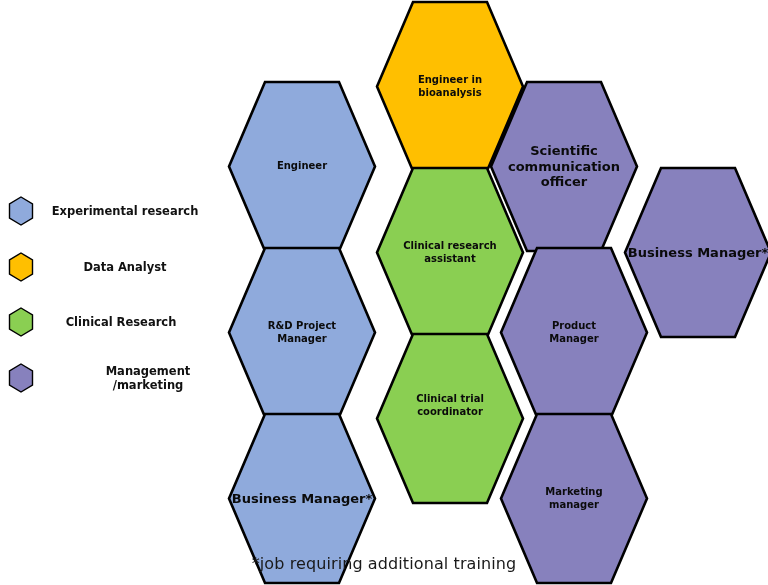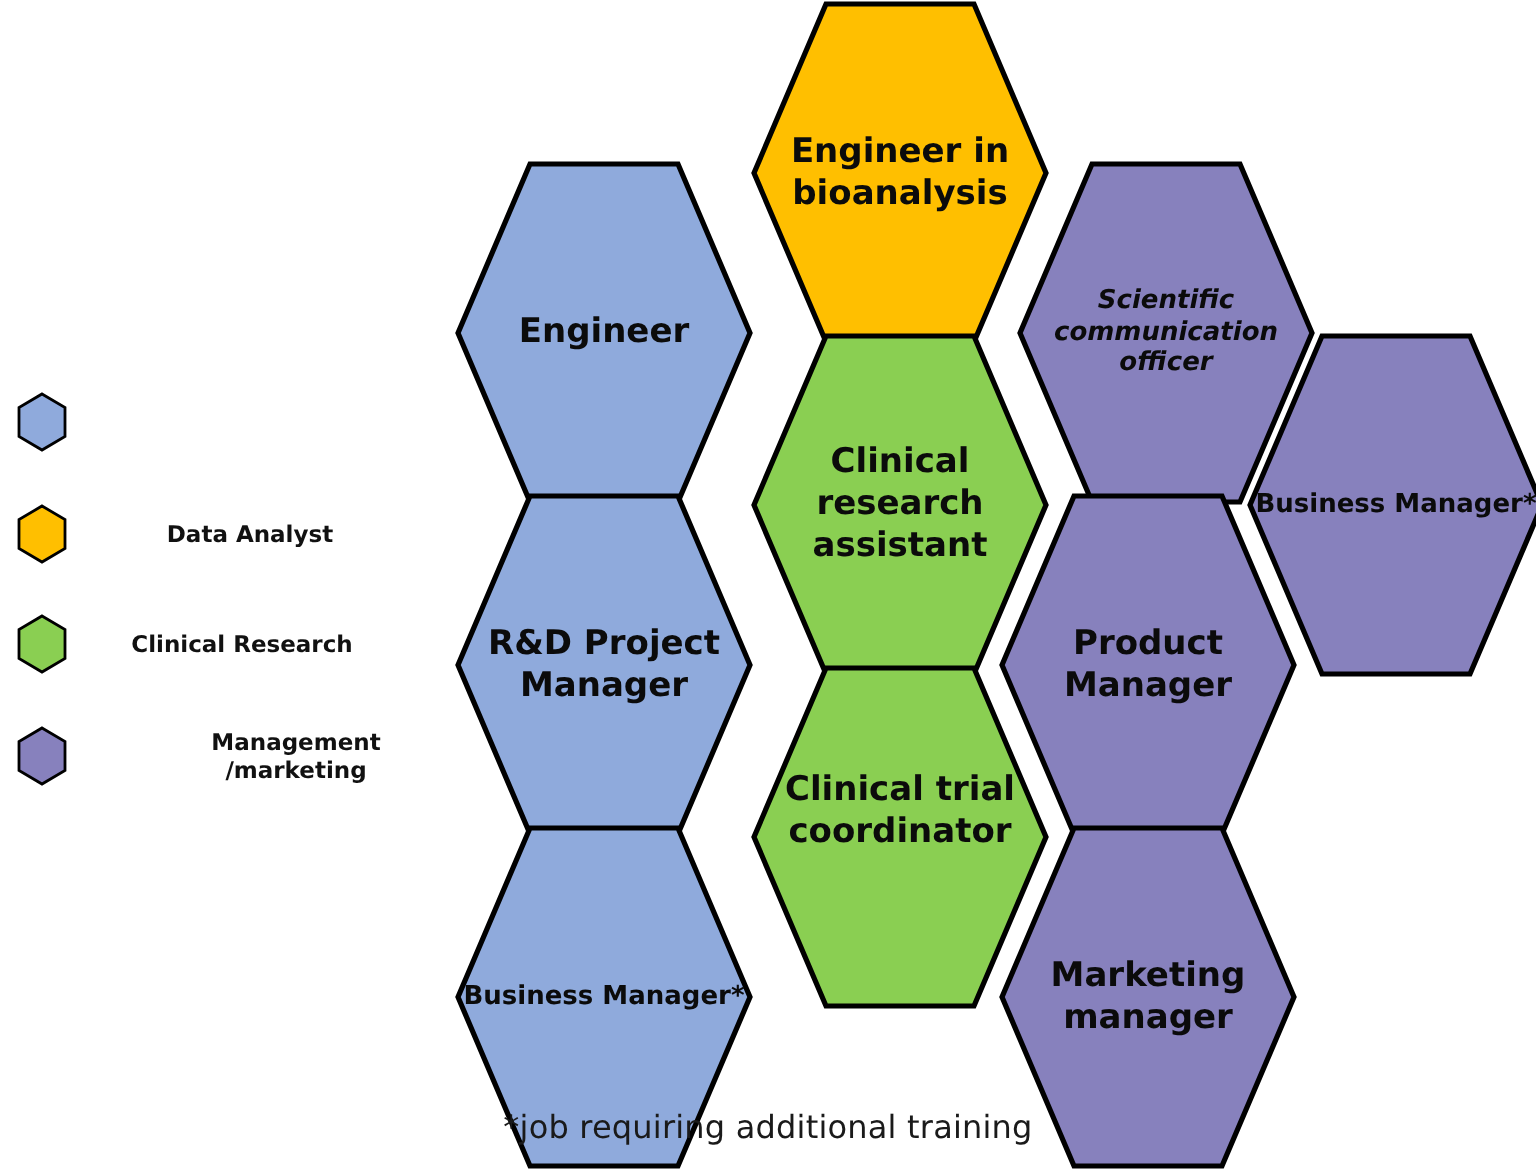"Engineer in" .hex-label { font-size: 17px -> 10px }
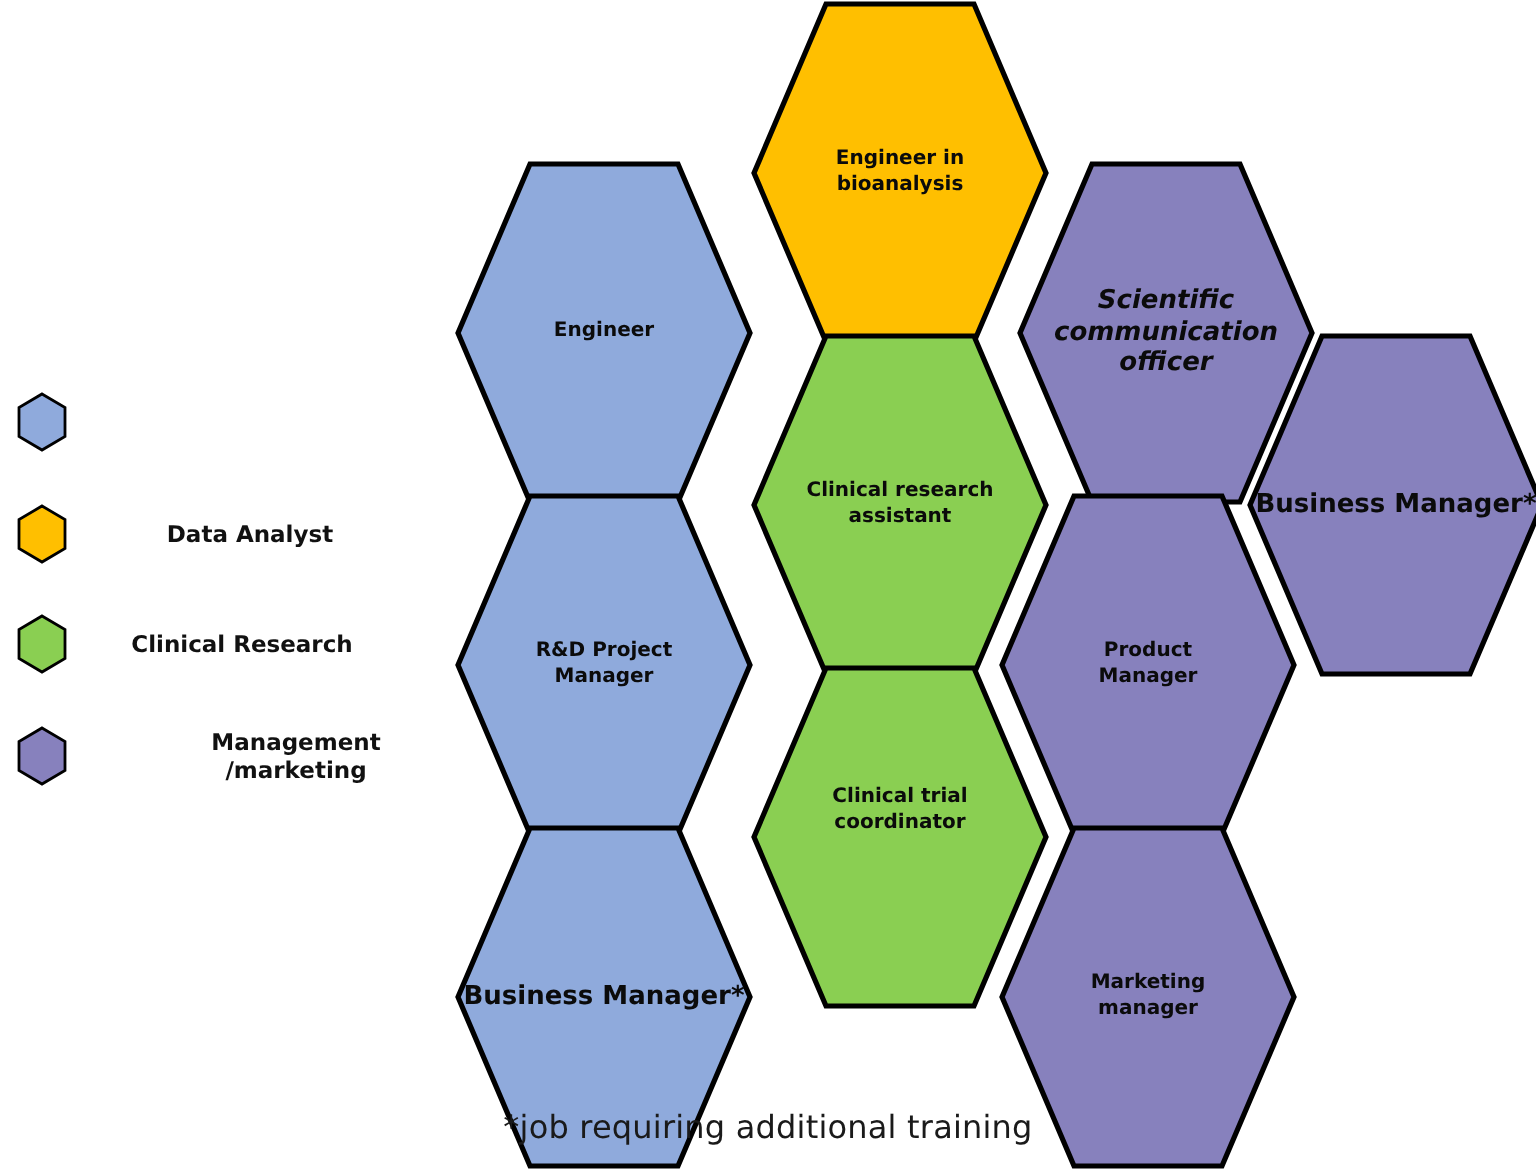"Scientific" div.hex { font-style: italic -> none; left: 508px -> 489px }
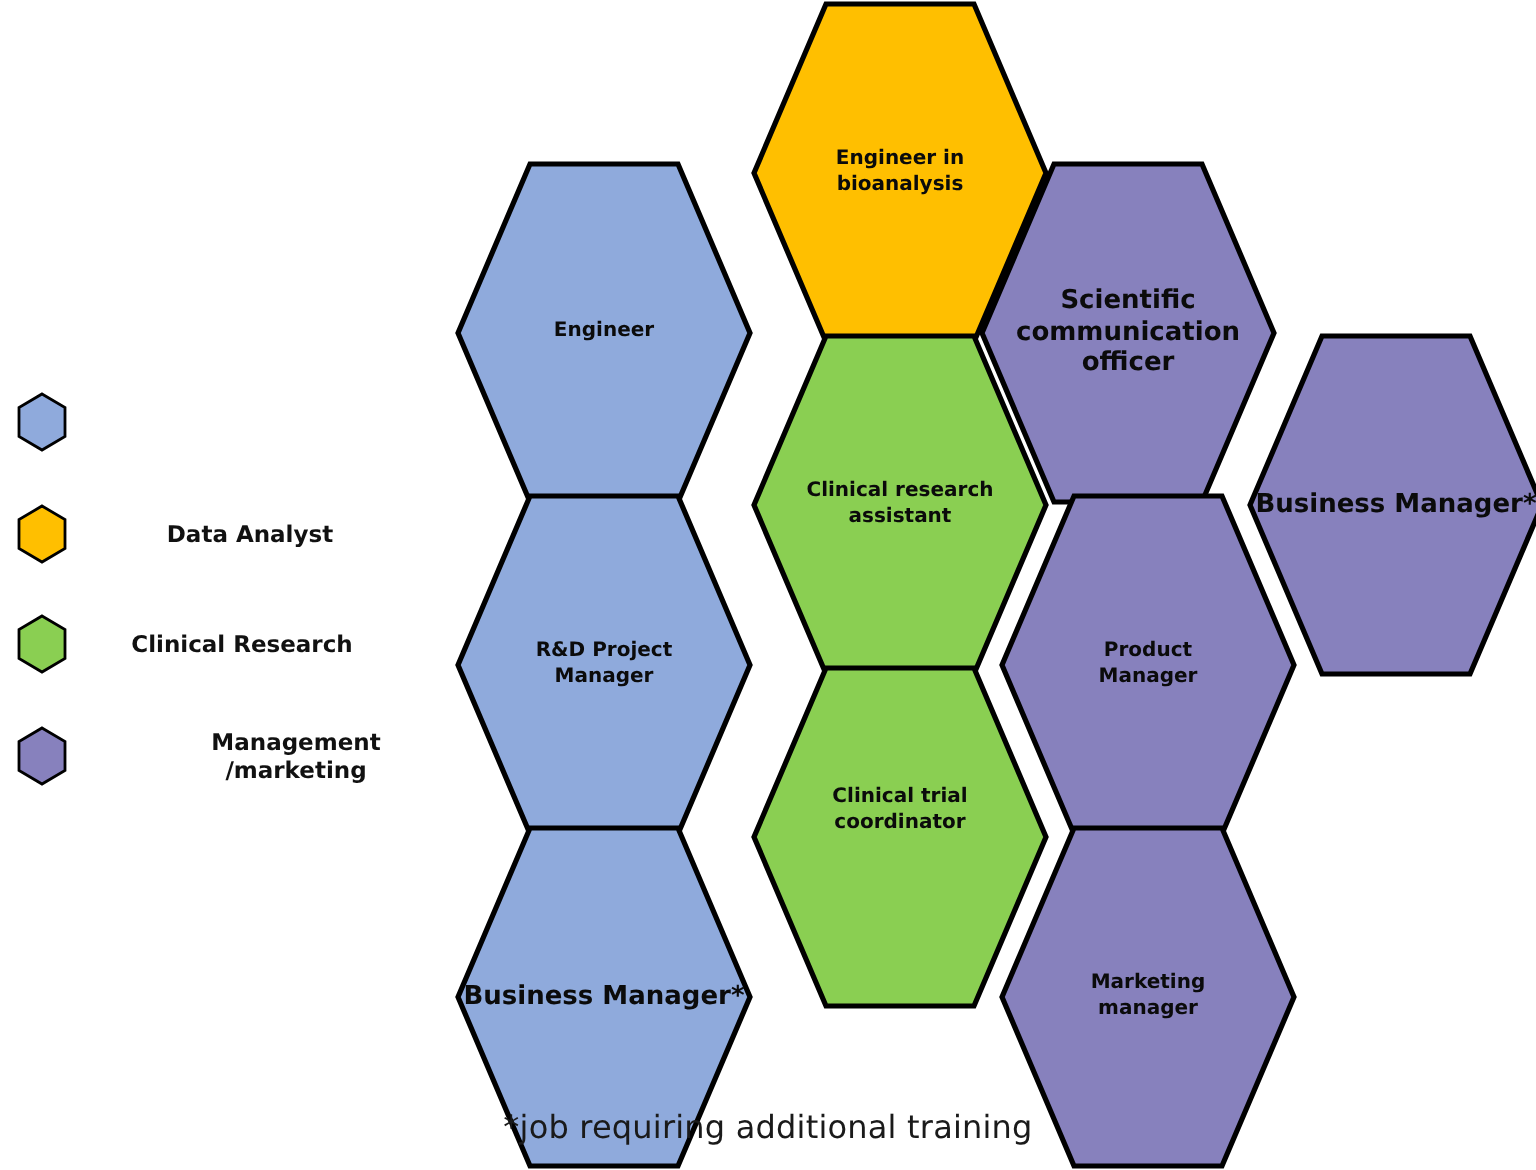"Experimental research" div.legend-label { html: none -> <div>Experimental research</div> }
